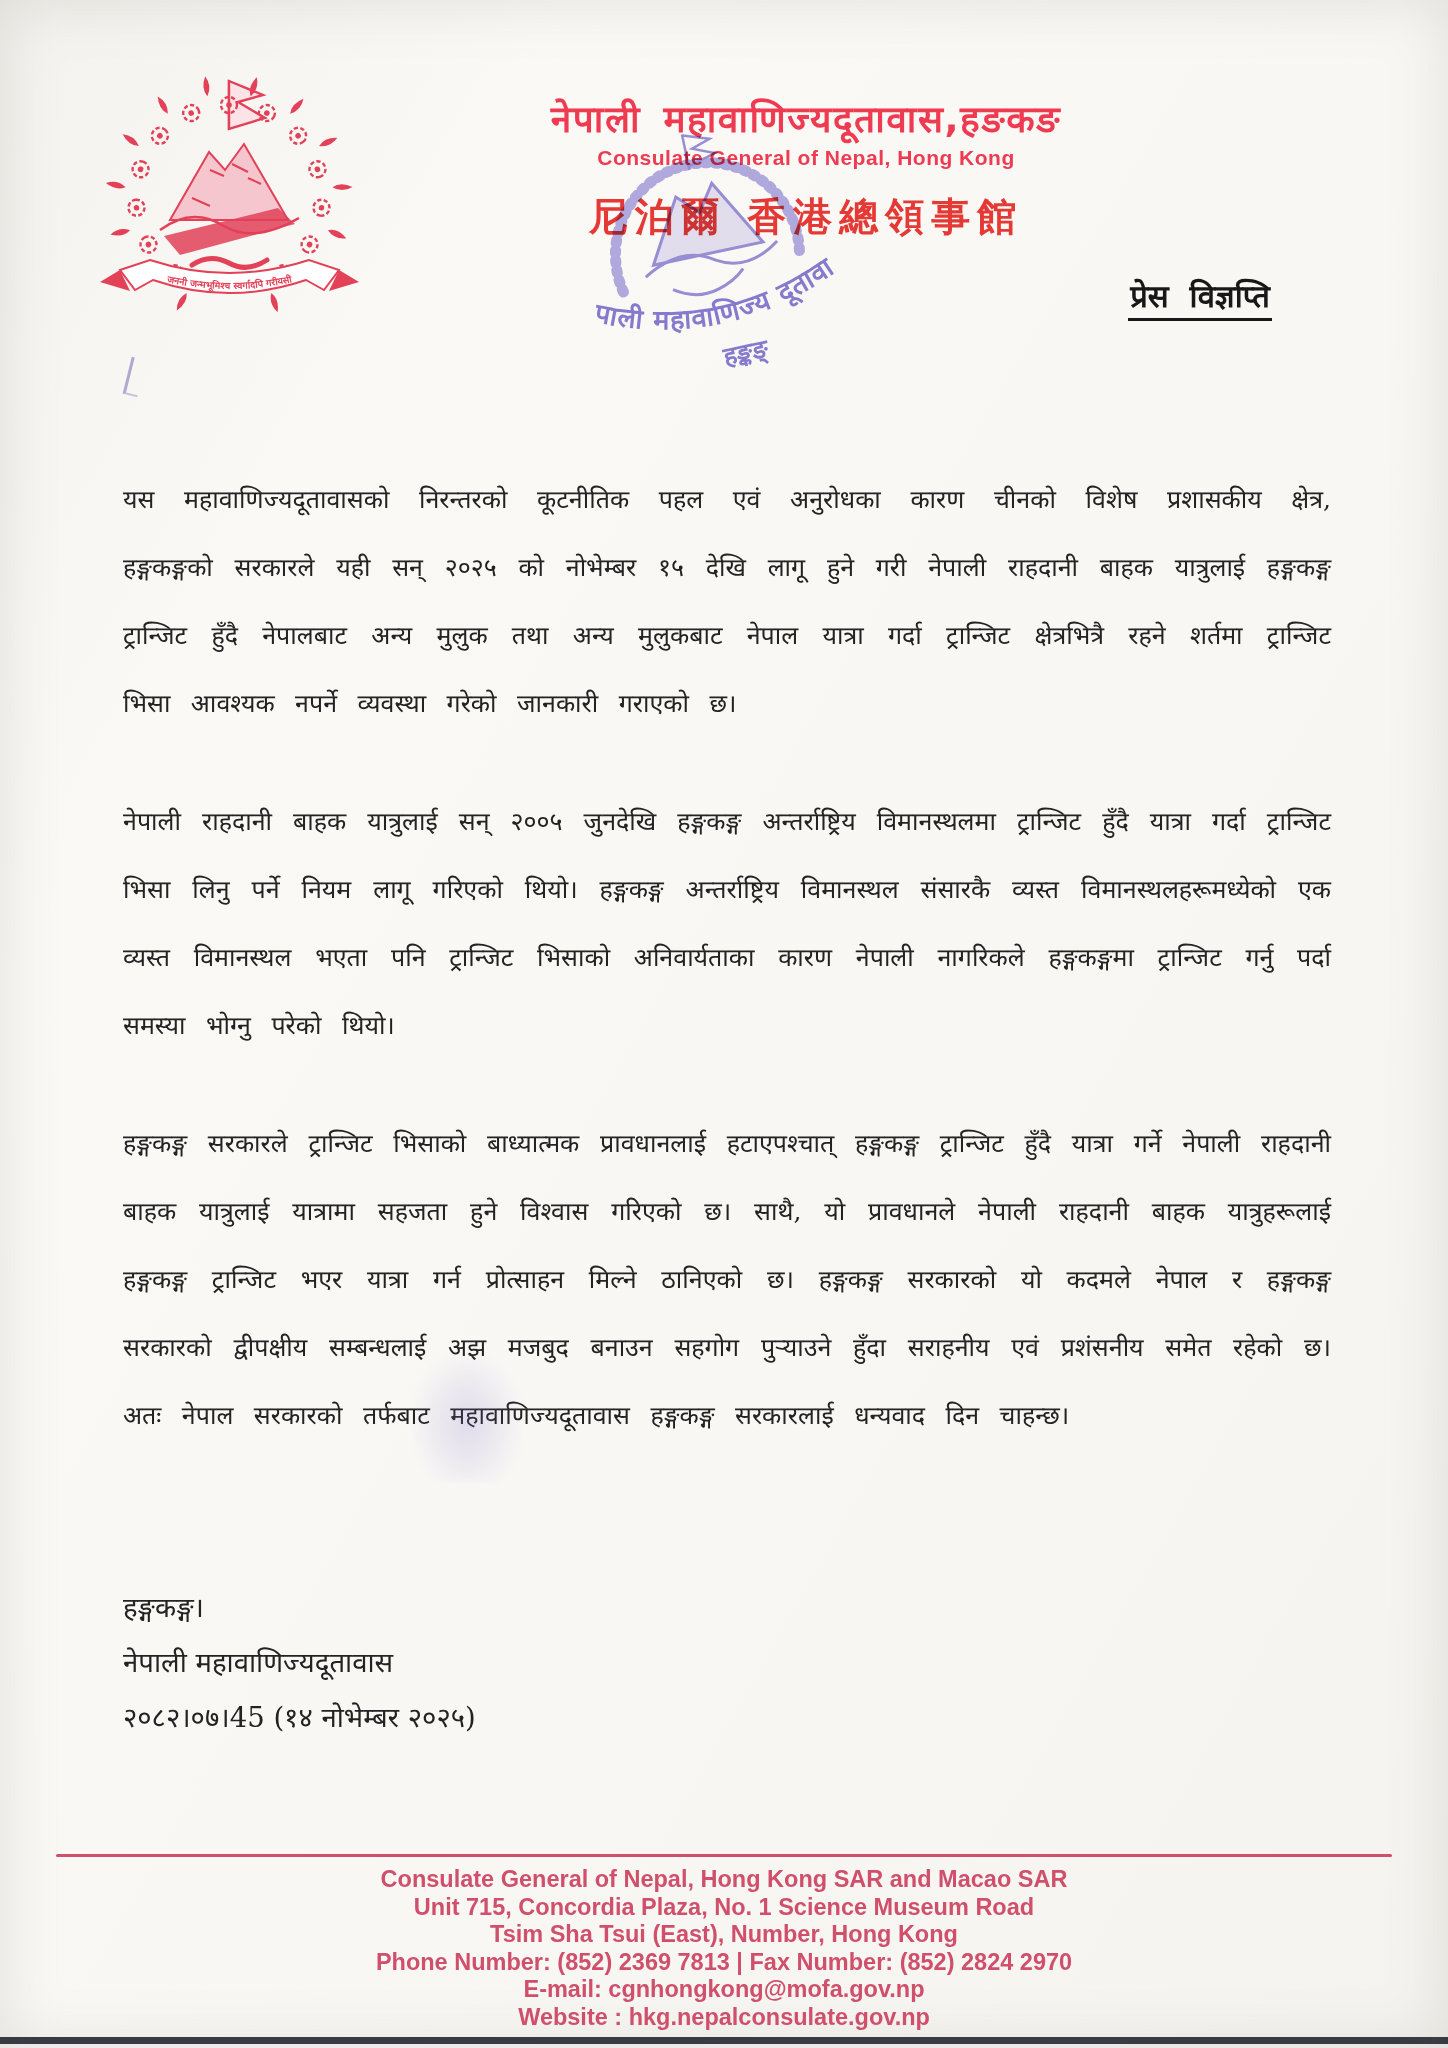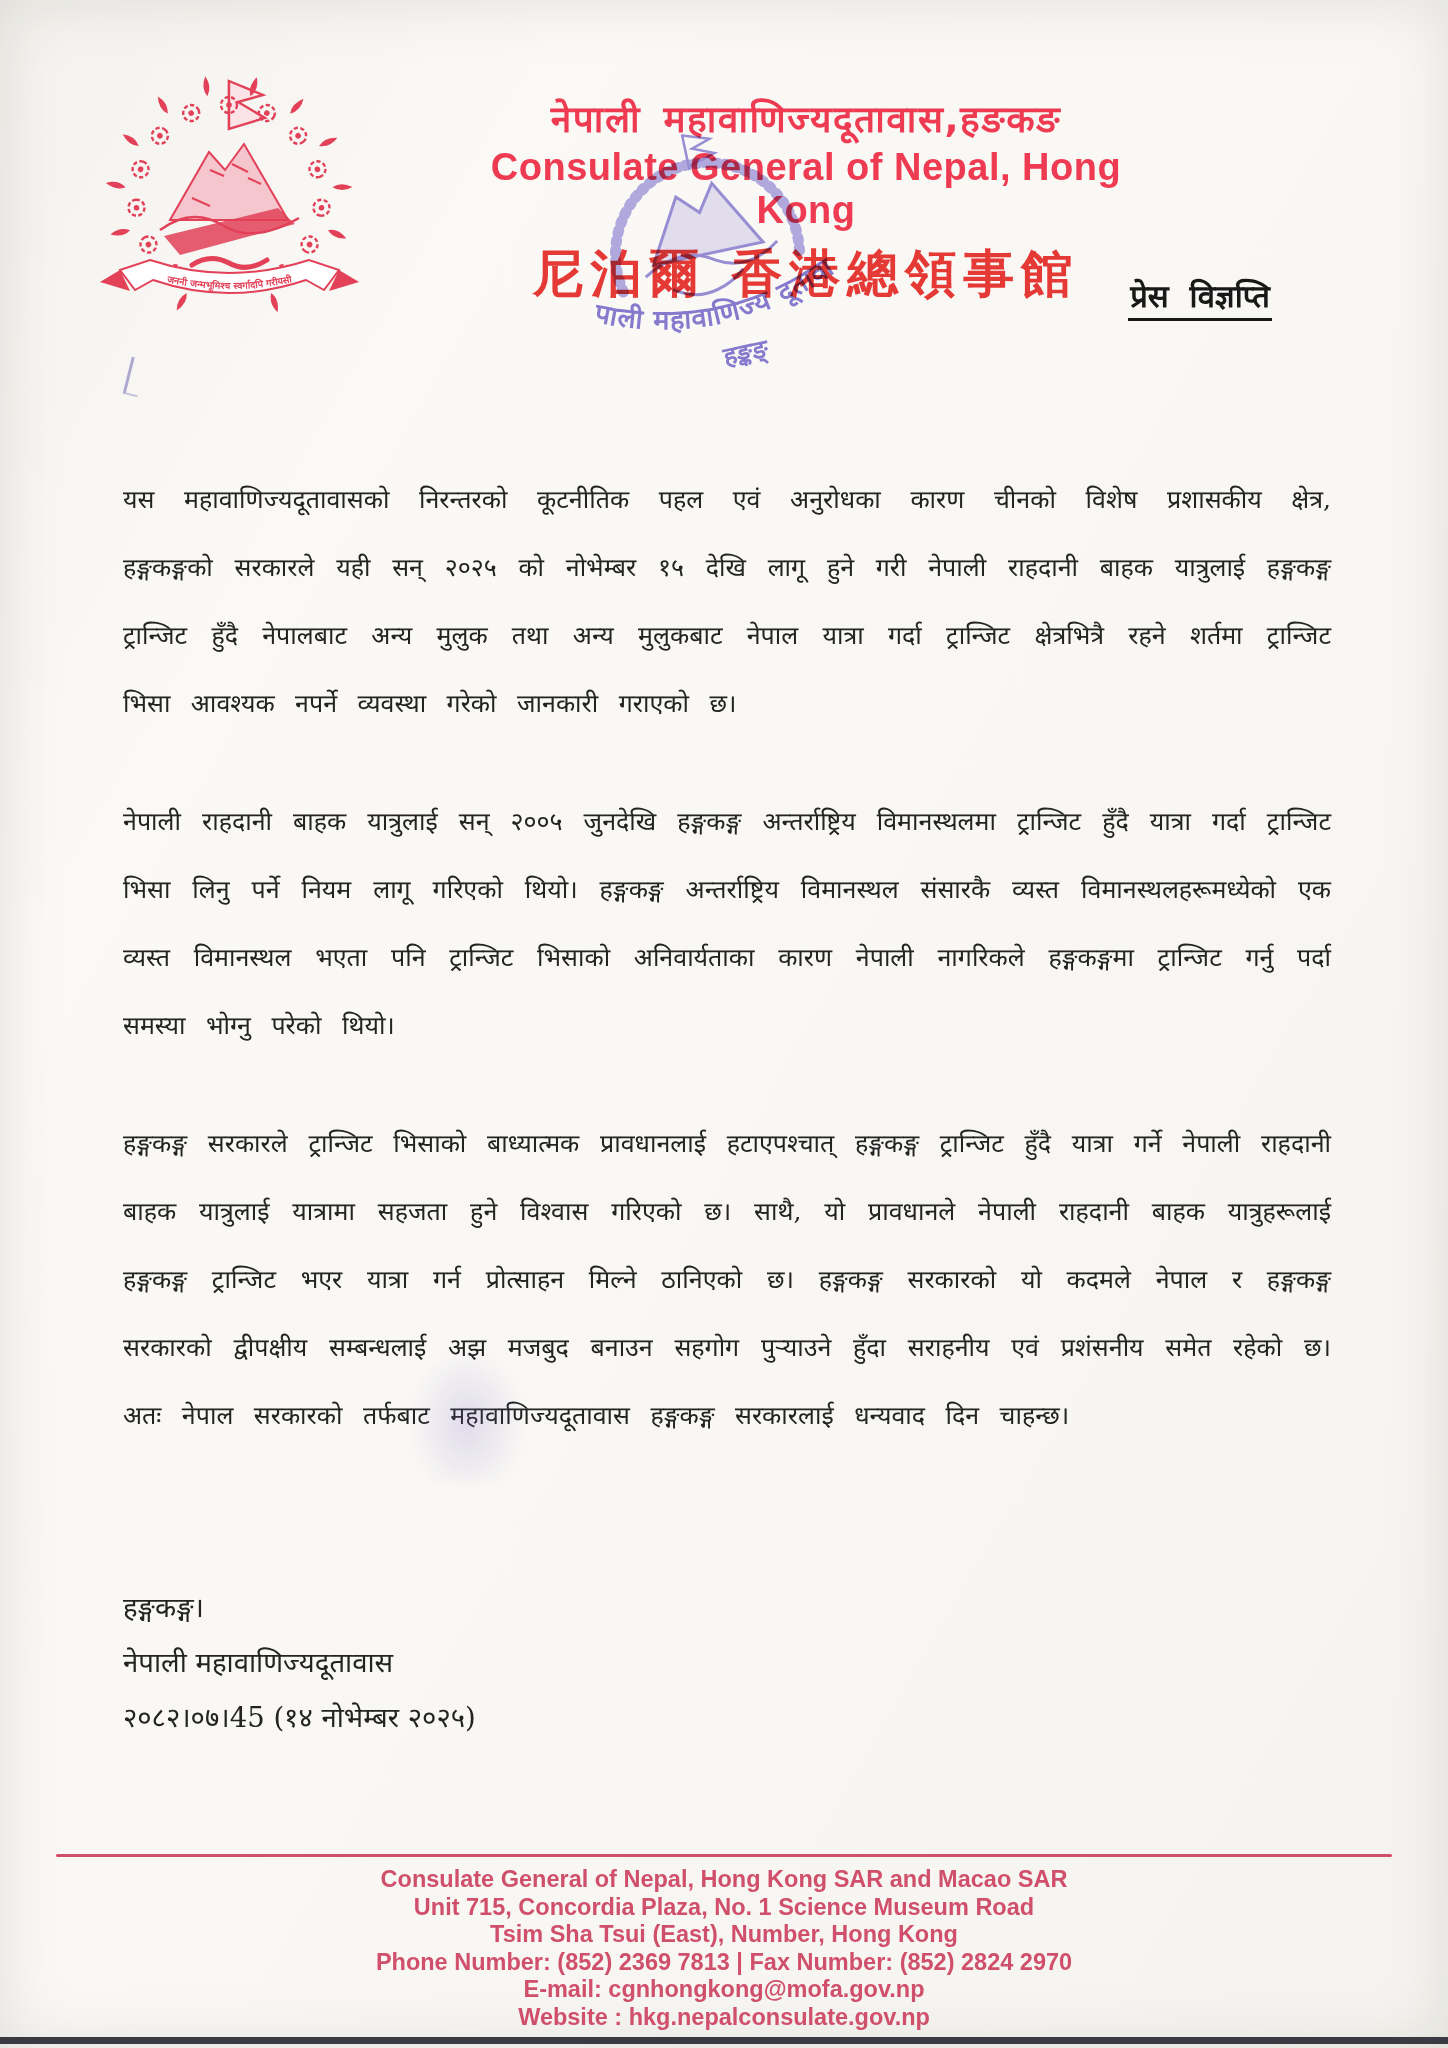"Consulate General of Nepal, Hong Kong" .t-en { font-size: 38px -> 21px }
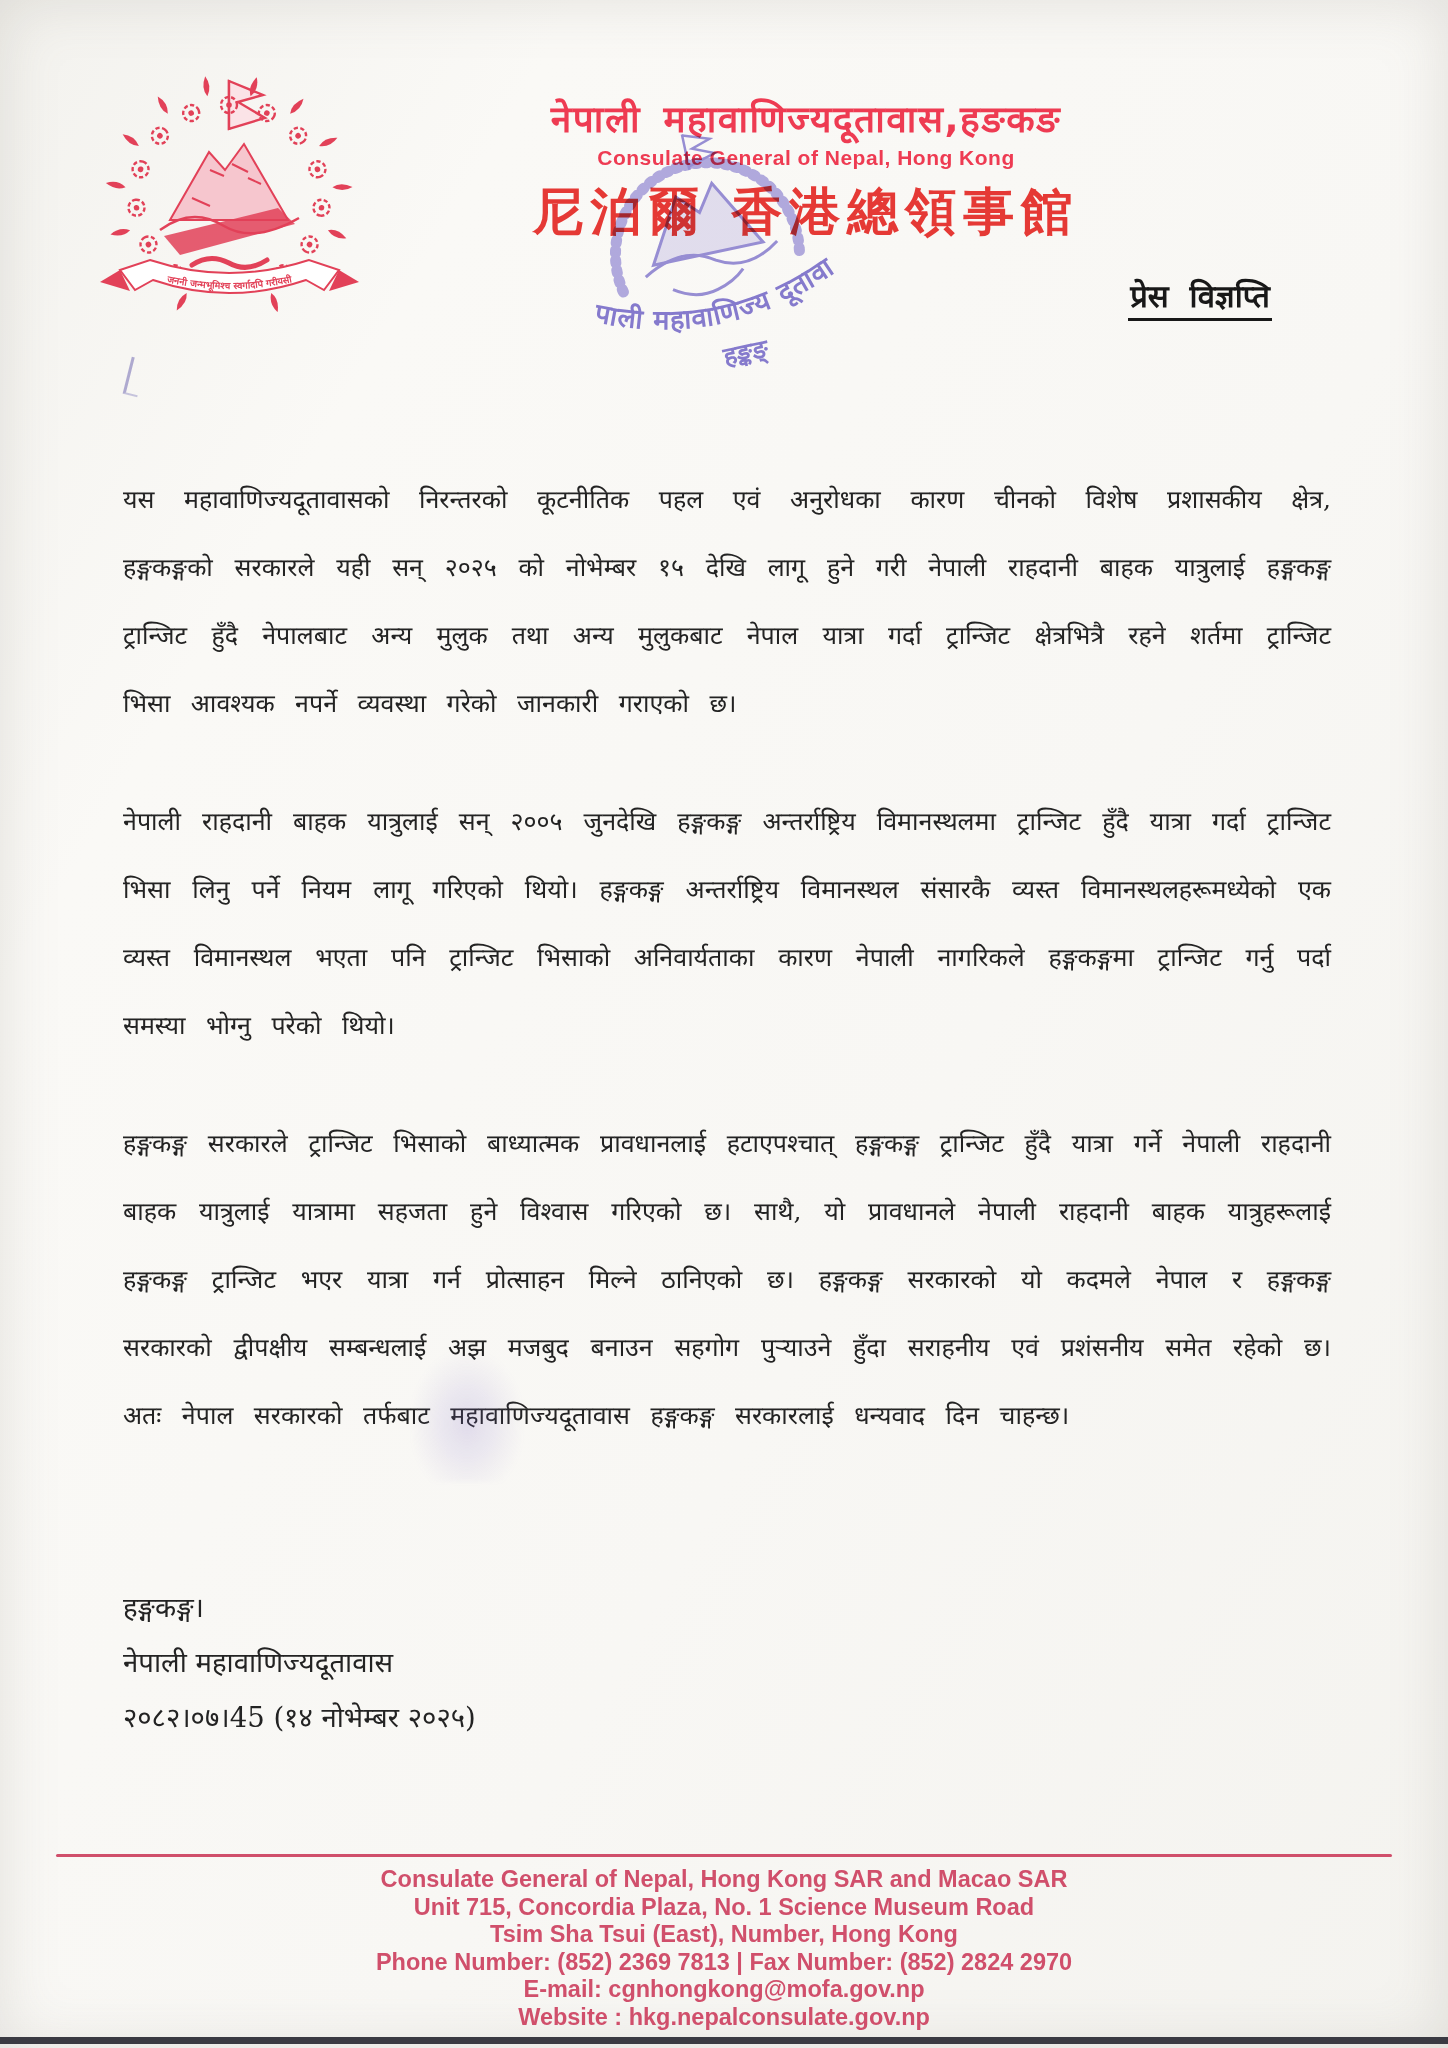"尼泊爾 香港總領事館" .t-zh { font-size: 51px -> 39px; margin-top: 8px -> 20px }
